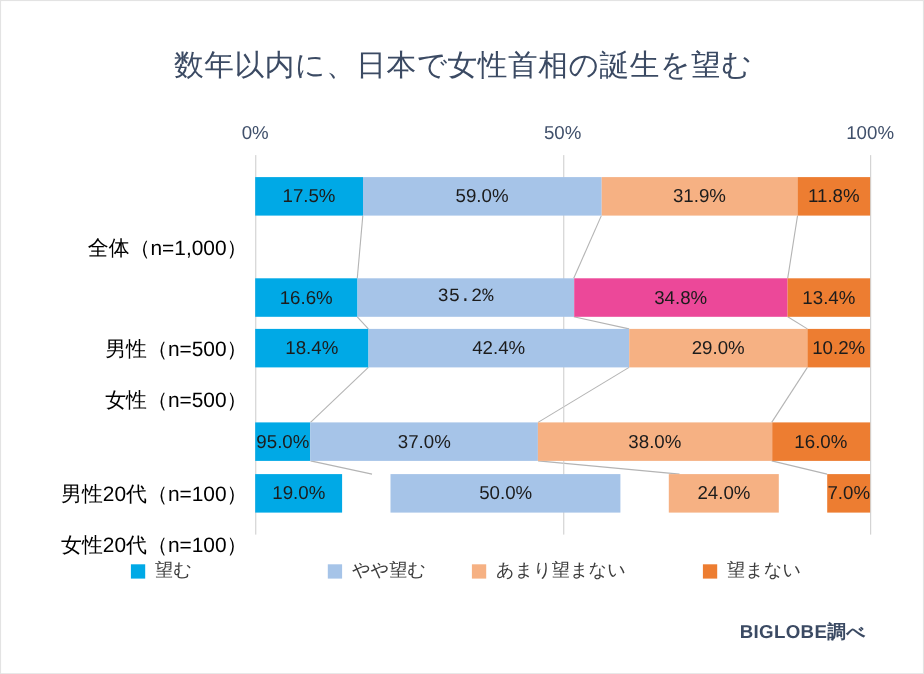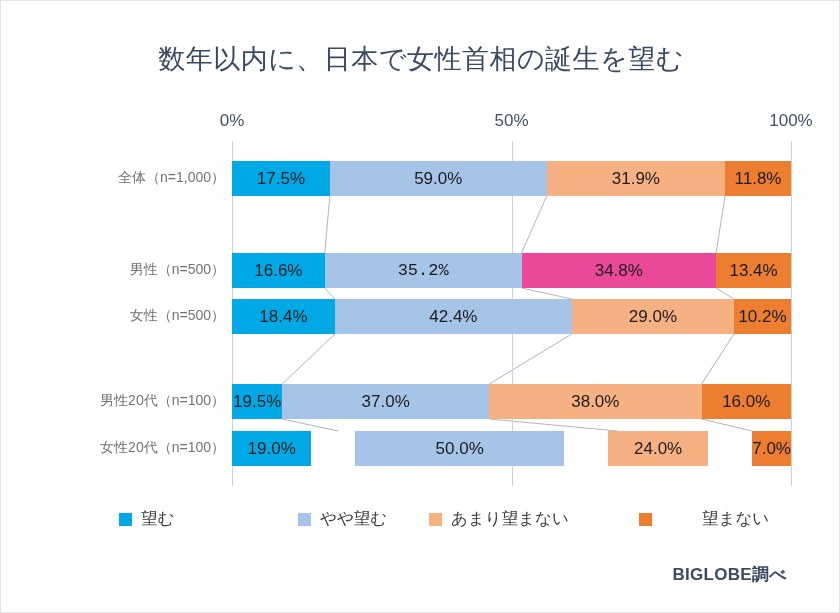"全体（n=1,000）" .row-label { color: #737373 -> #000000; font-size: 14px -> 19px; margin-top: none -> 44px }
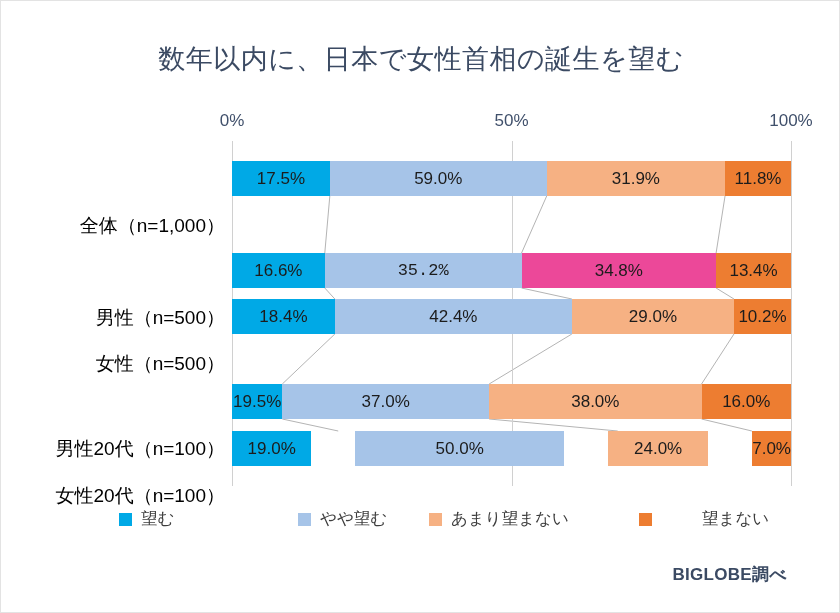"19.5%" span.seg-label { text: 19.5% -> 95.0% }
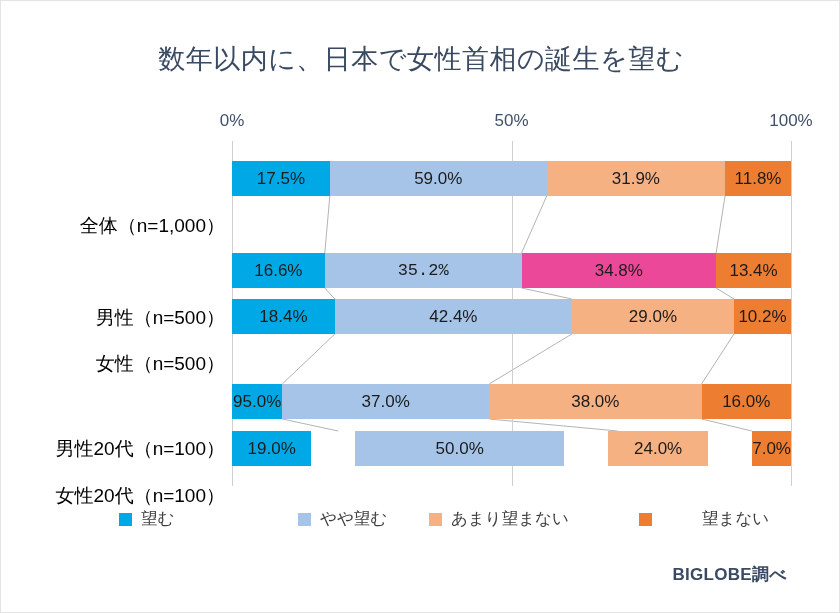"望まない" div.legend-item { gap: 41px -> none }
